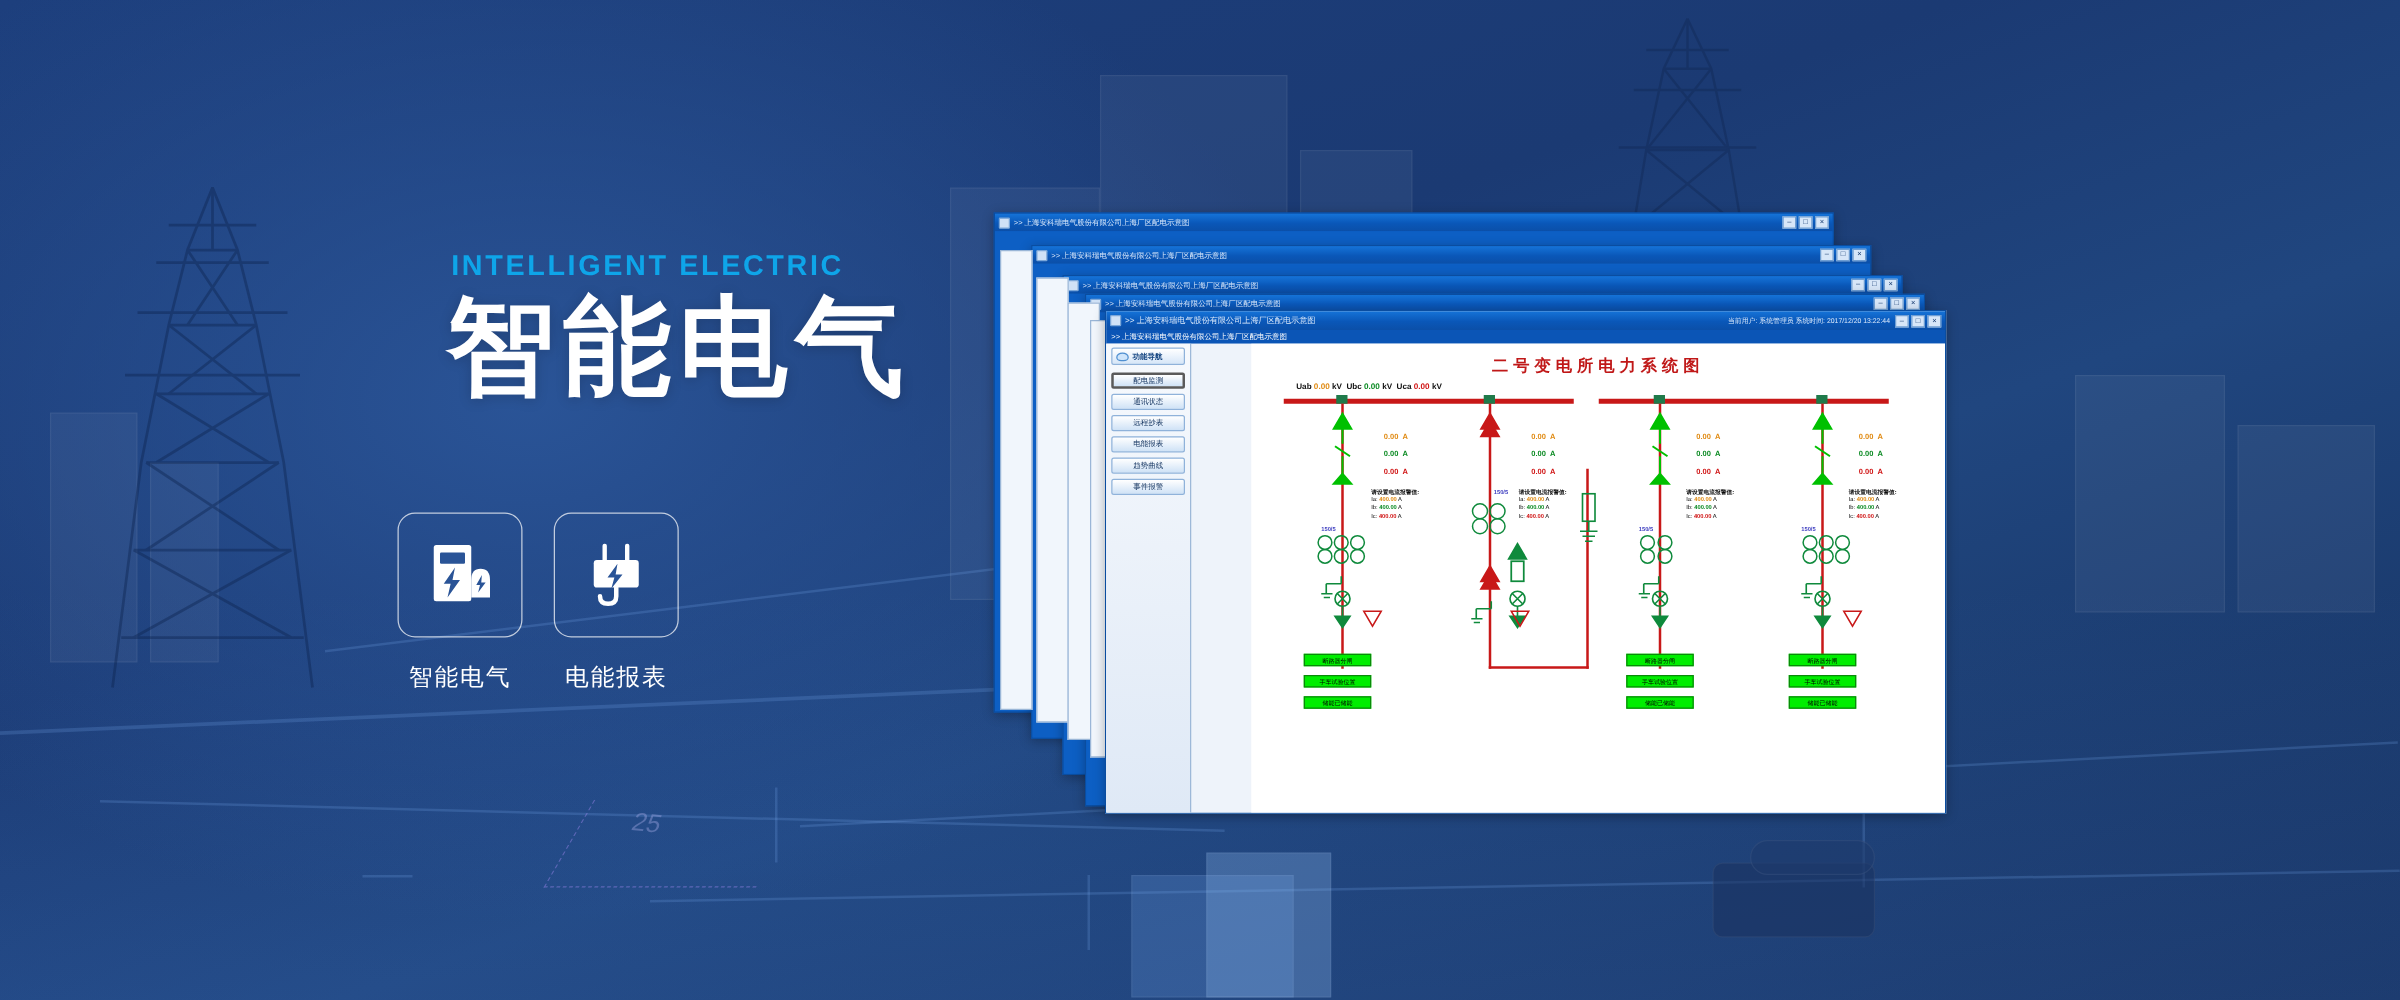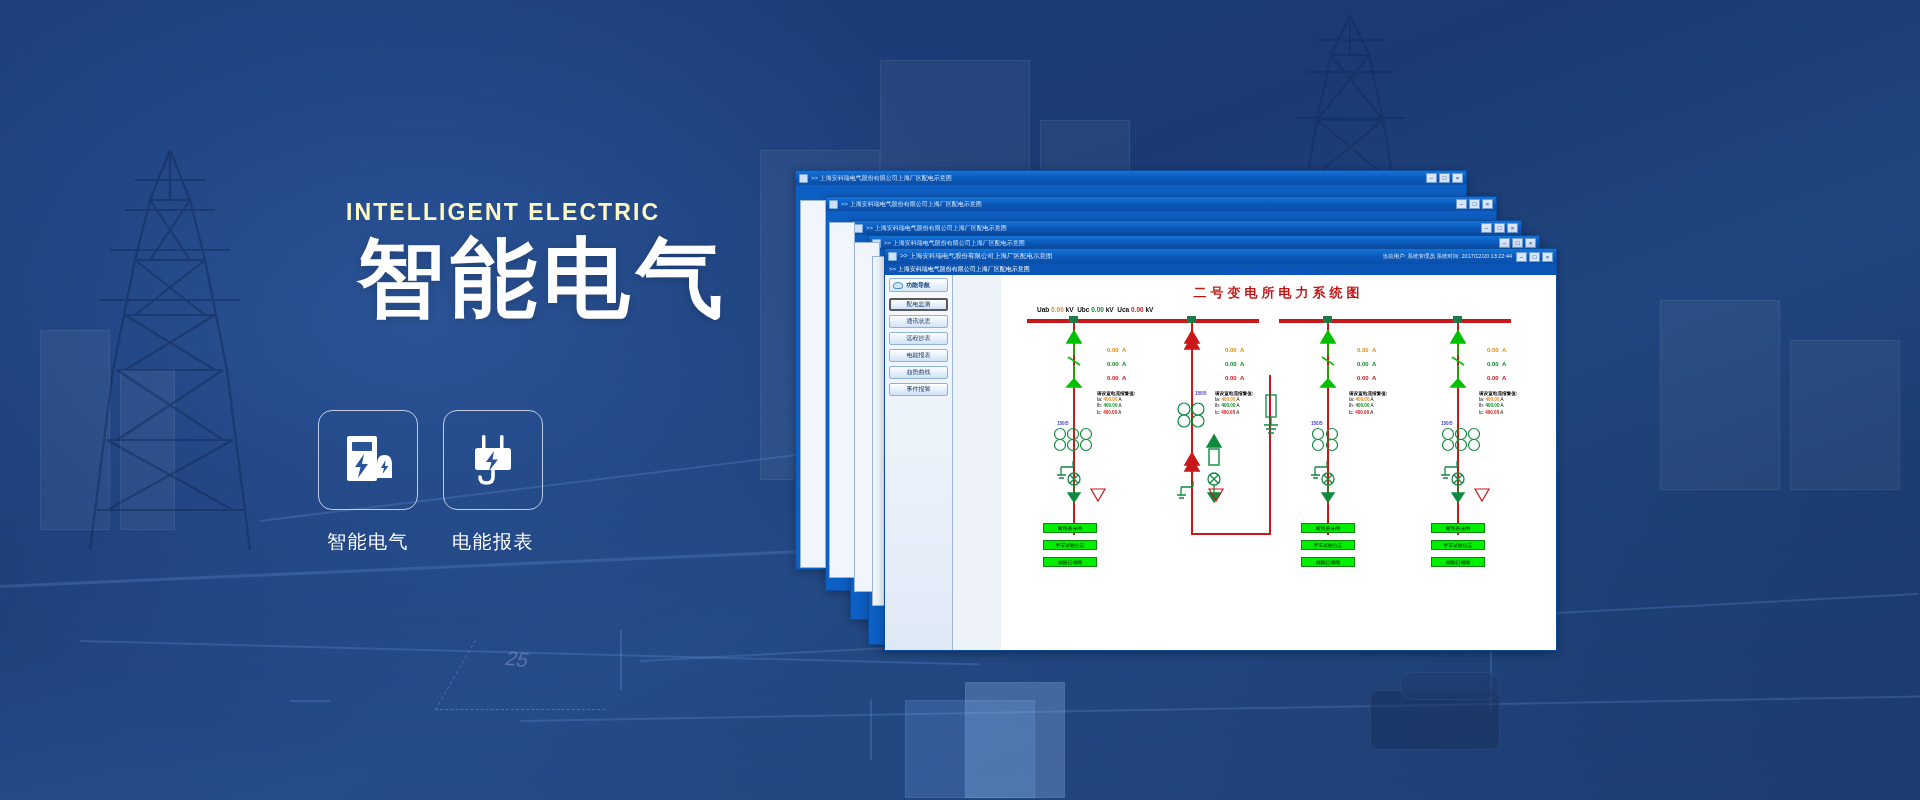"INTELLIGENT ELECTRIC" #subtitle { color: #fef9c3 -> #0ea5e9; left: 346px -> 361px }
